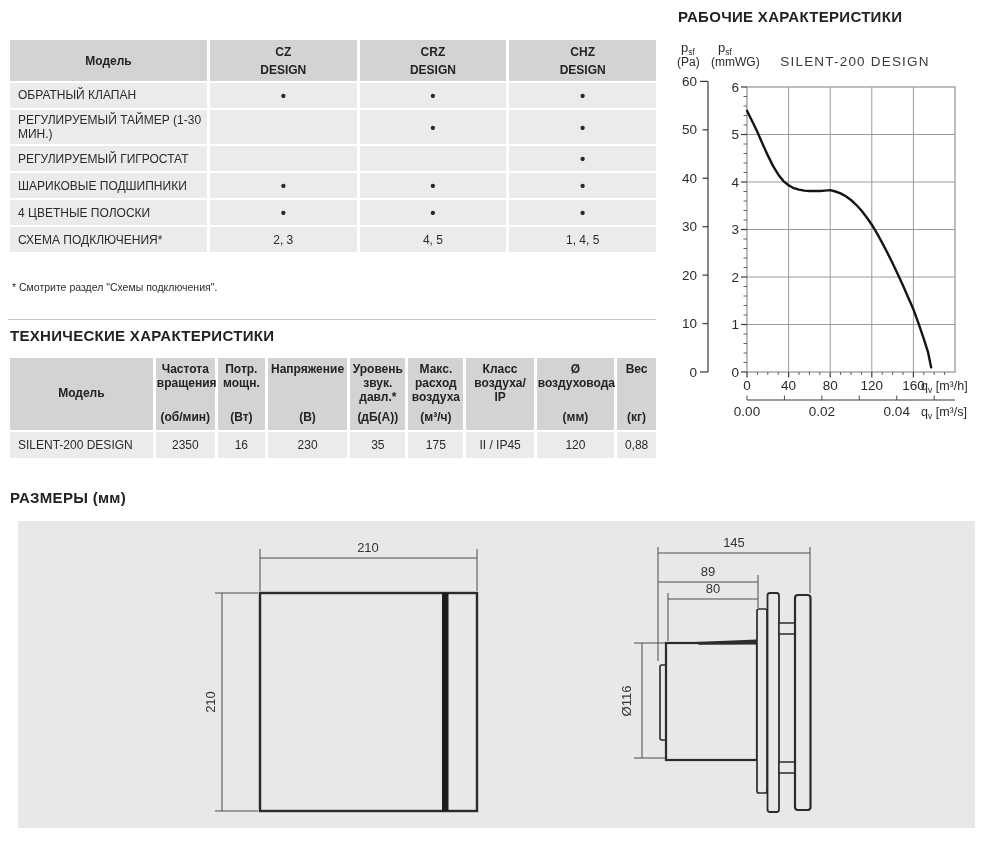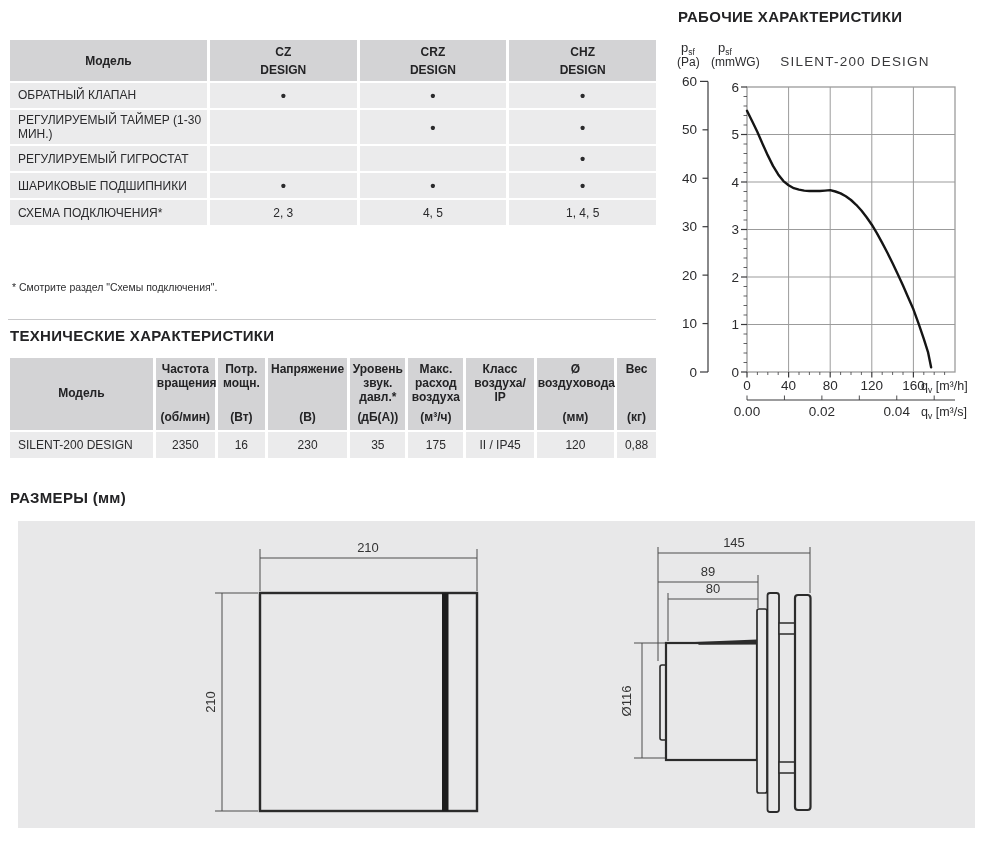"4 ЦВЕТНЫЕ ПОЛОСКИ" tr { html: none -> <tr> <td>4 ЦВЕТНЫЕ ПОЛОСКИ</td> <td>•</td> <td>•</td> <td>•</td> </tr> }
